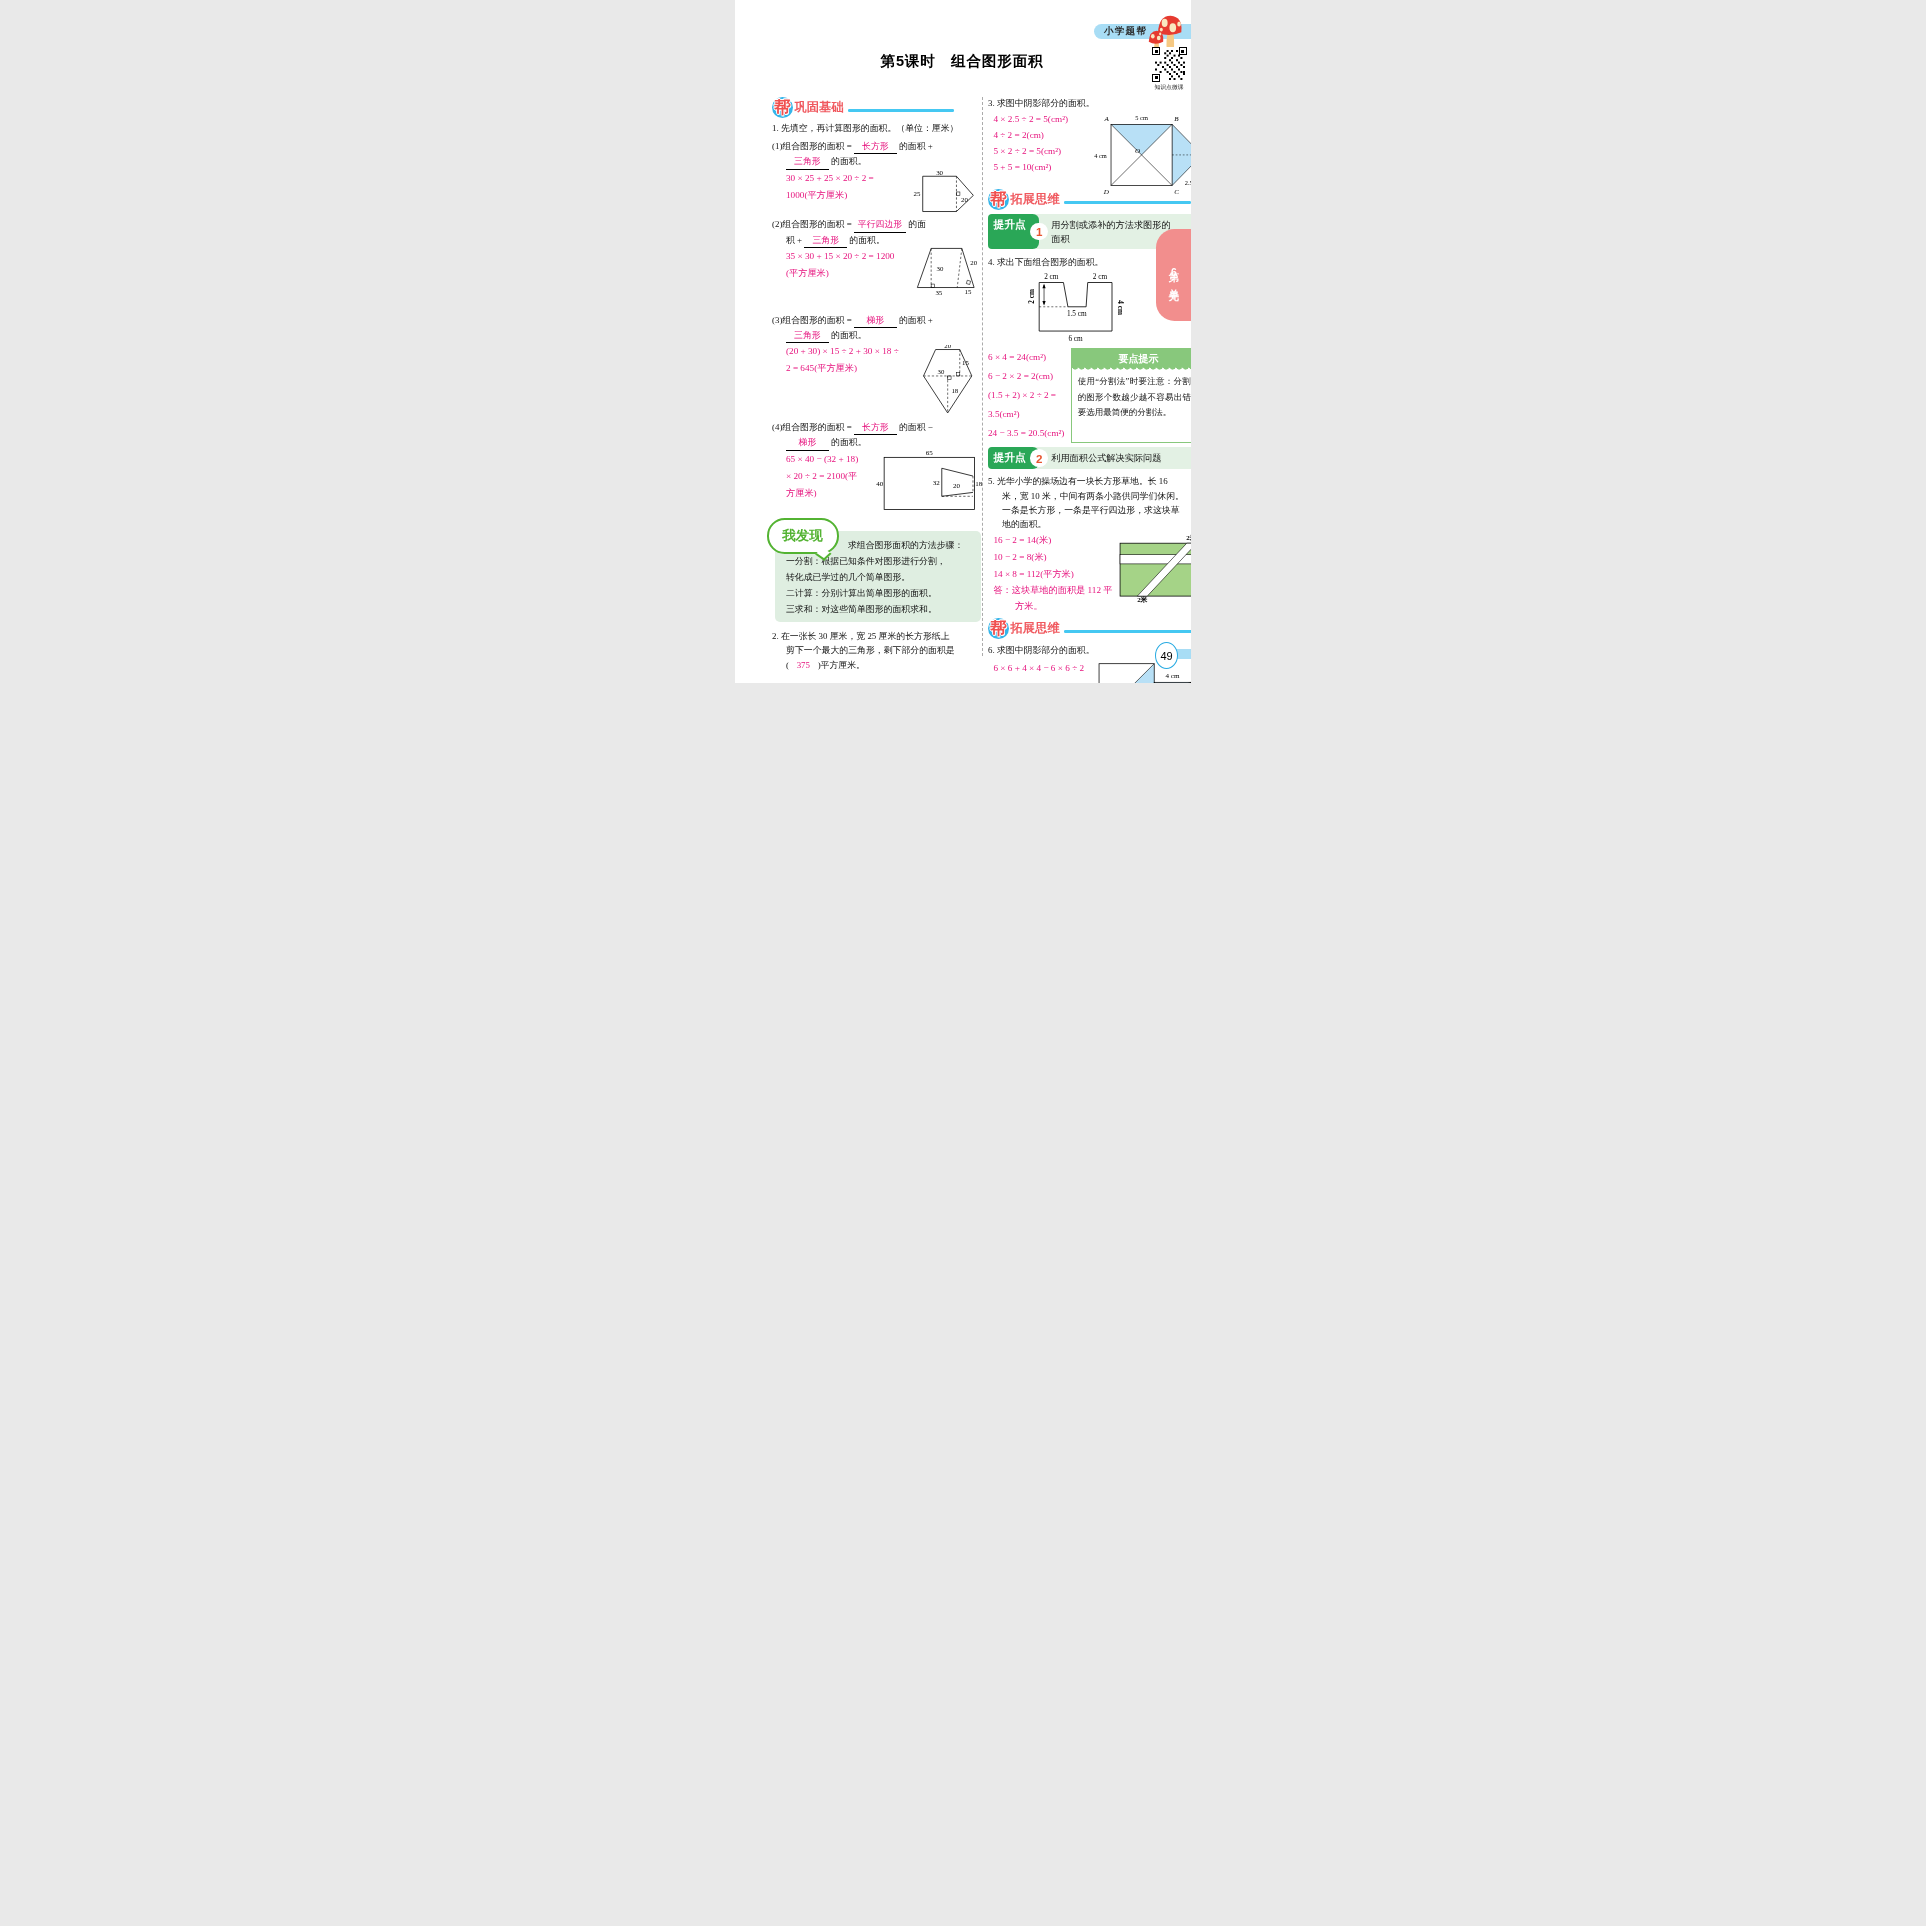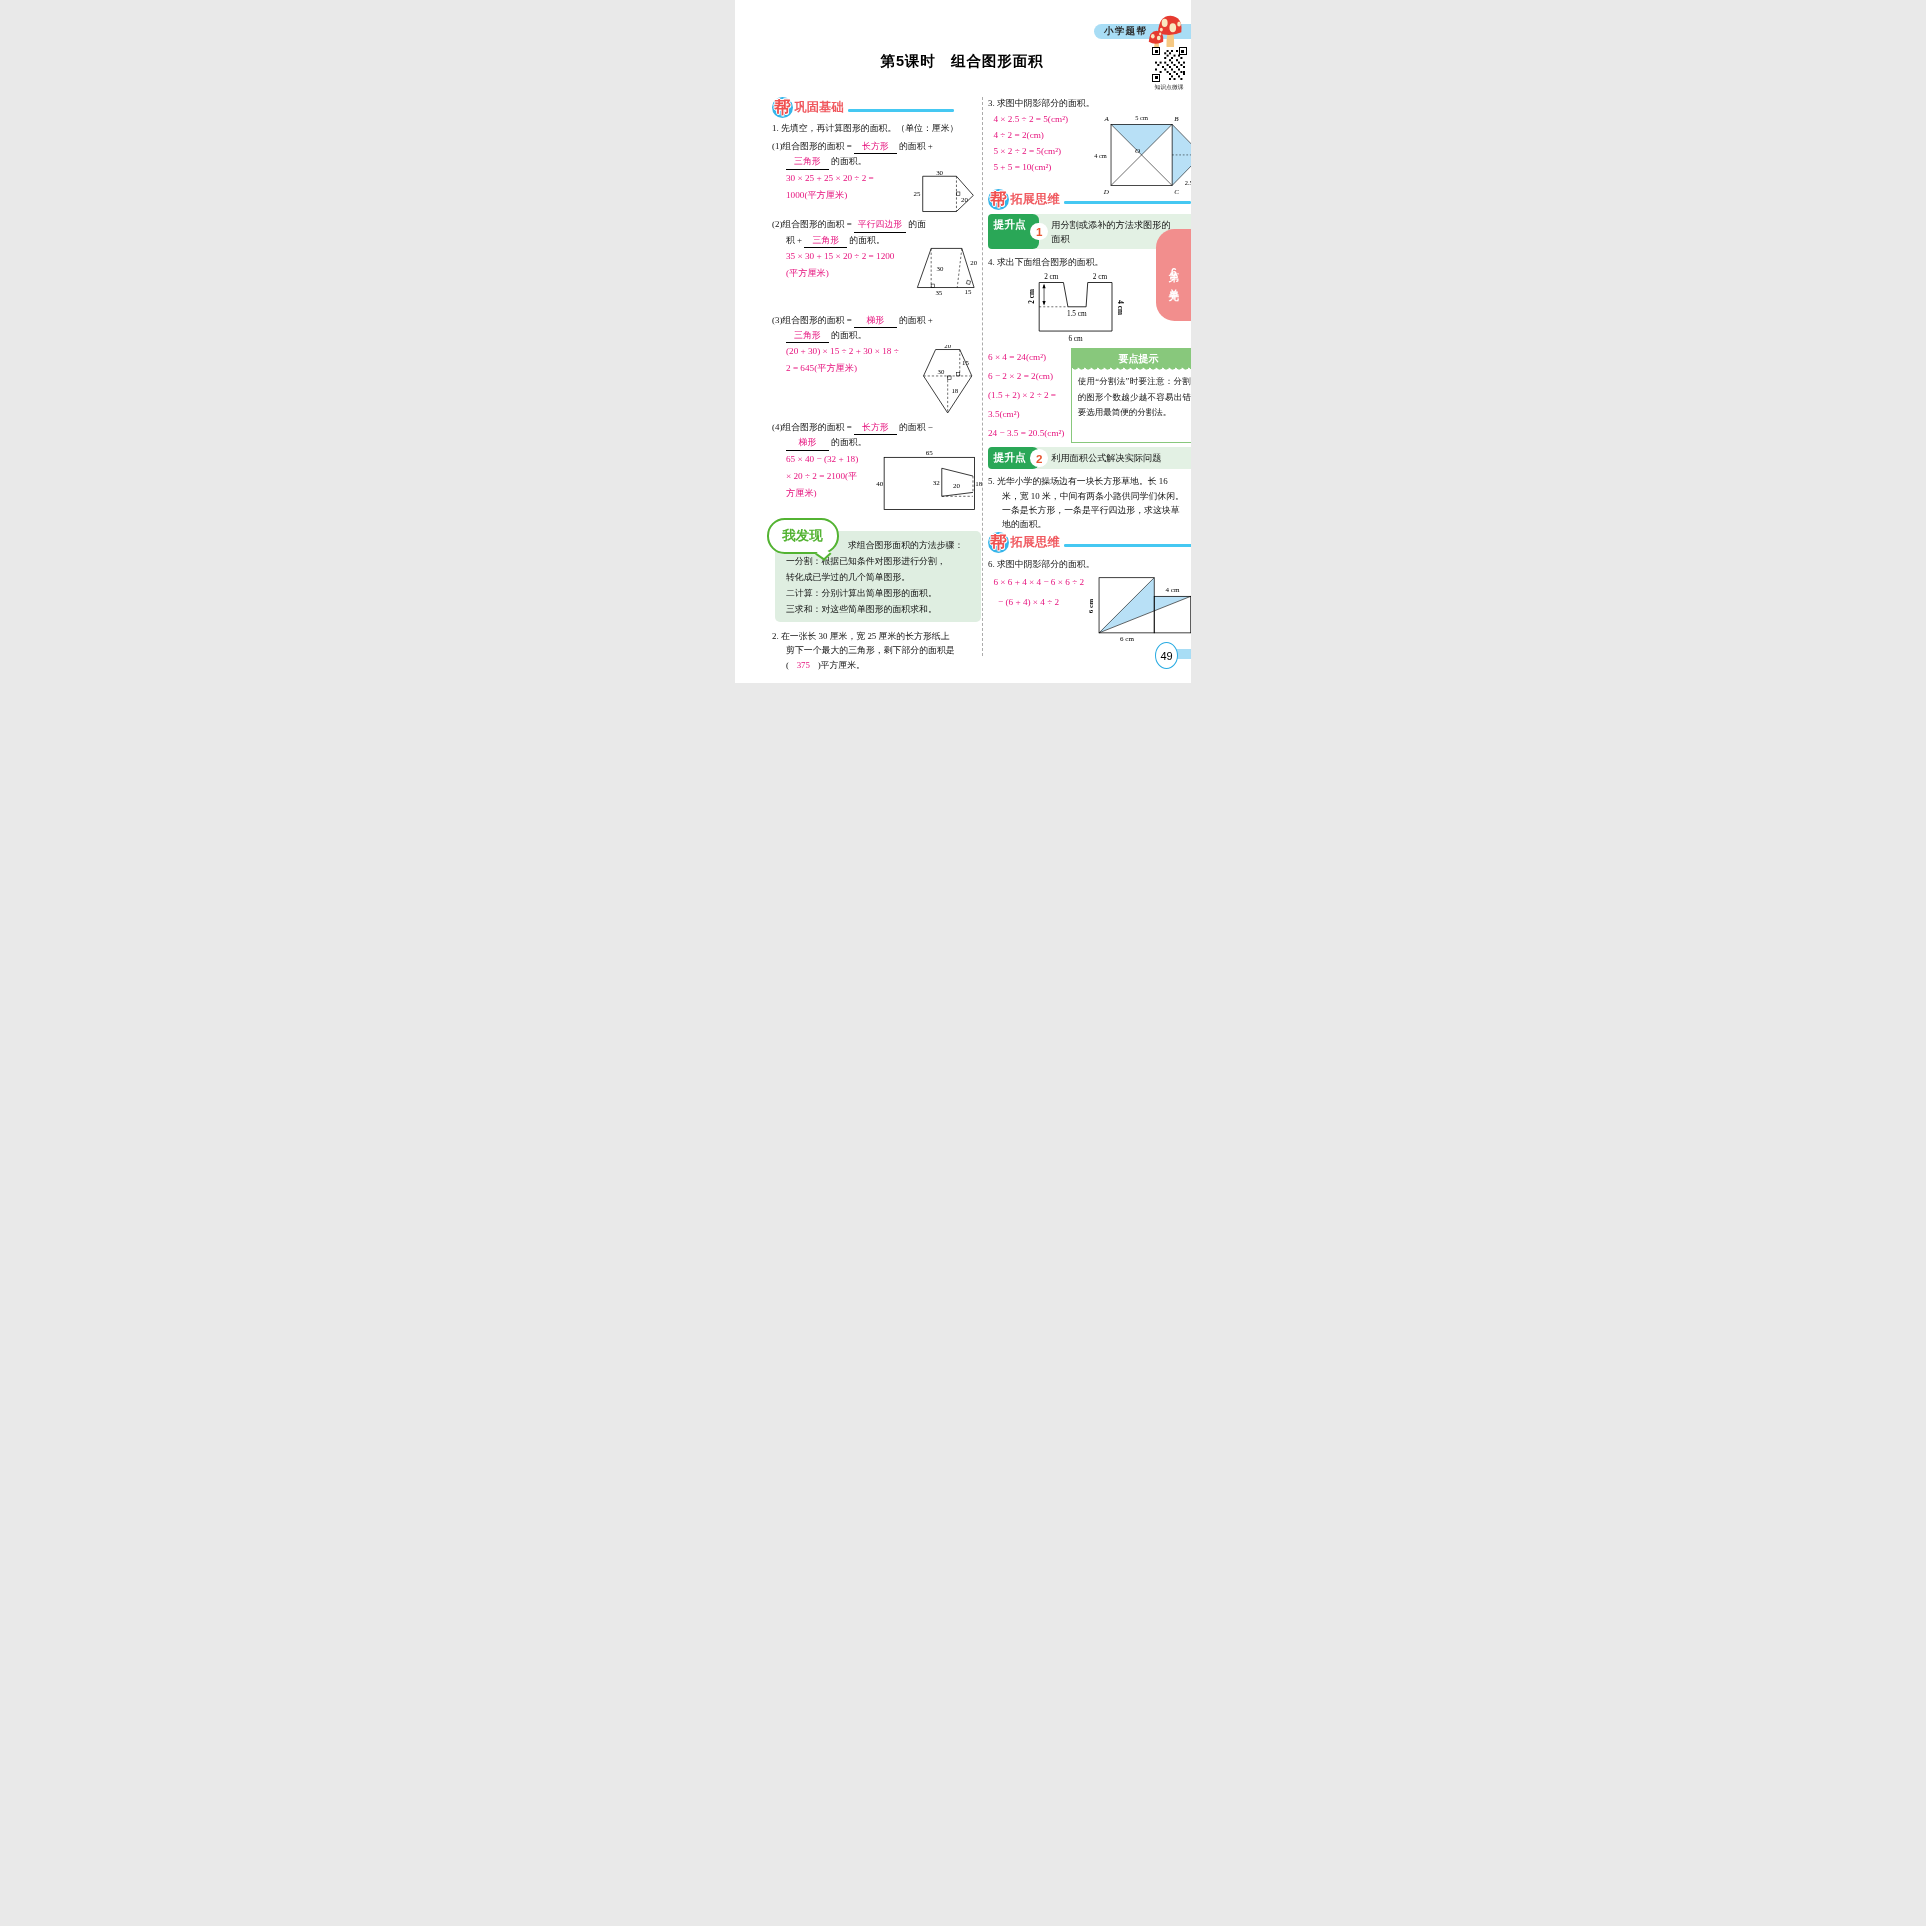"16 − 2 = 14(米)" div { html: none -> <div> <div>16 − 2 = 14(米)</div> <div>10 − 2 = 8(米)</div> <div>14 × 8 = 112(平方米)</div> <div>答：这块草地的面积是 112 平</div> <div>方米。</div> <svg> <rect></rect> <rect></rect> <polygon></polygon> <text>2米</text> <text>2米</text> </svg> </div> }
